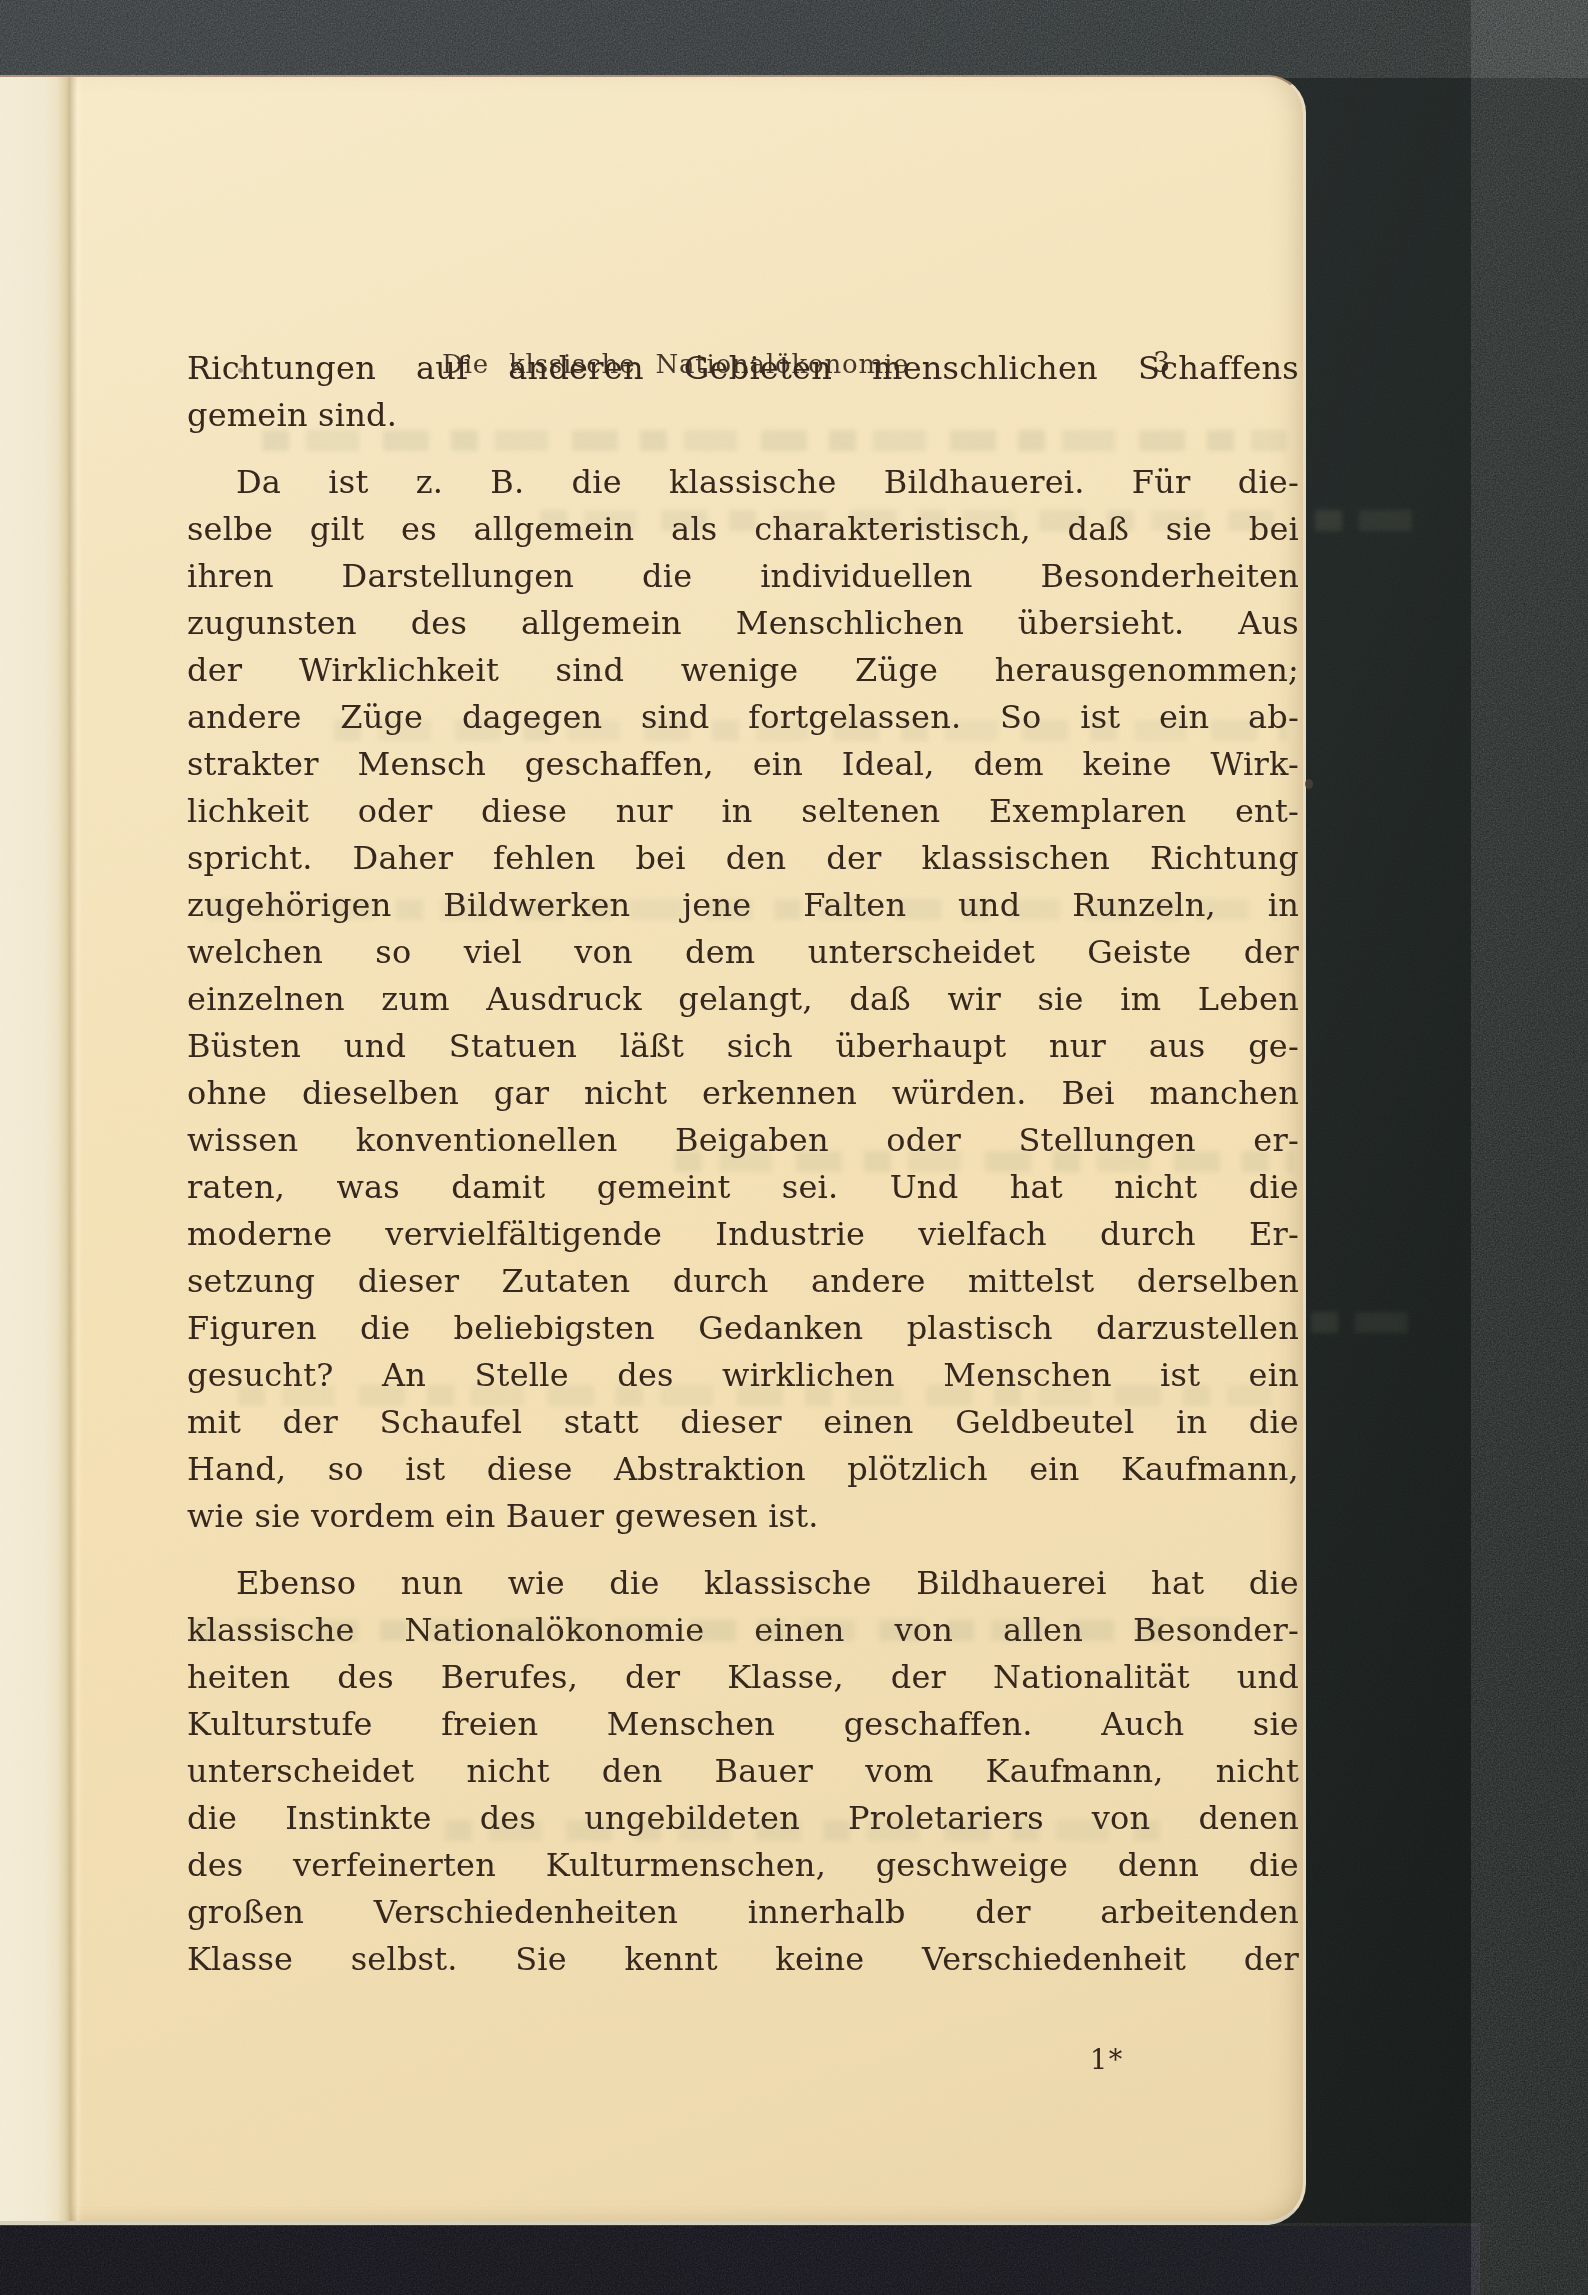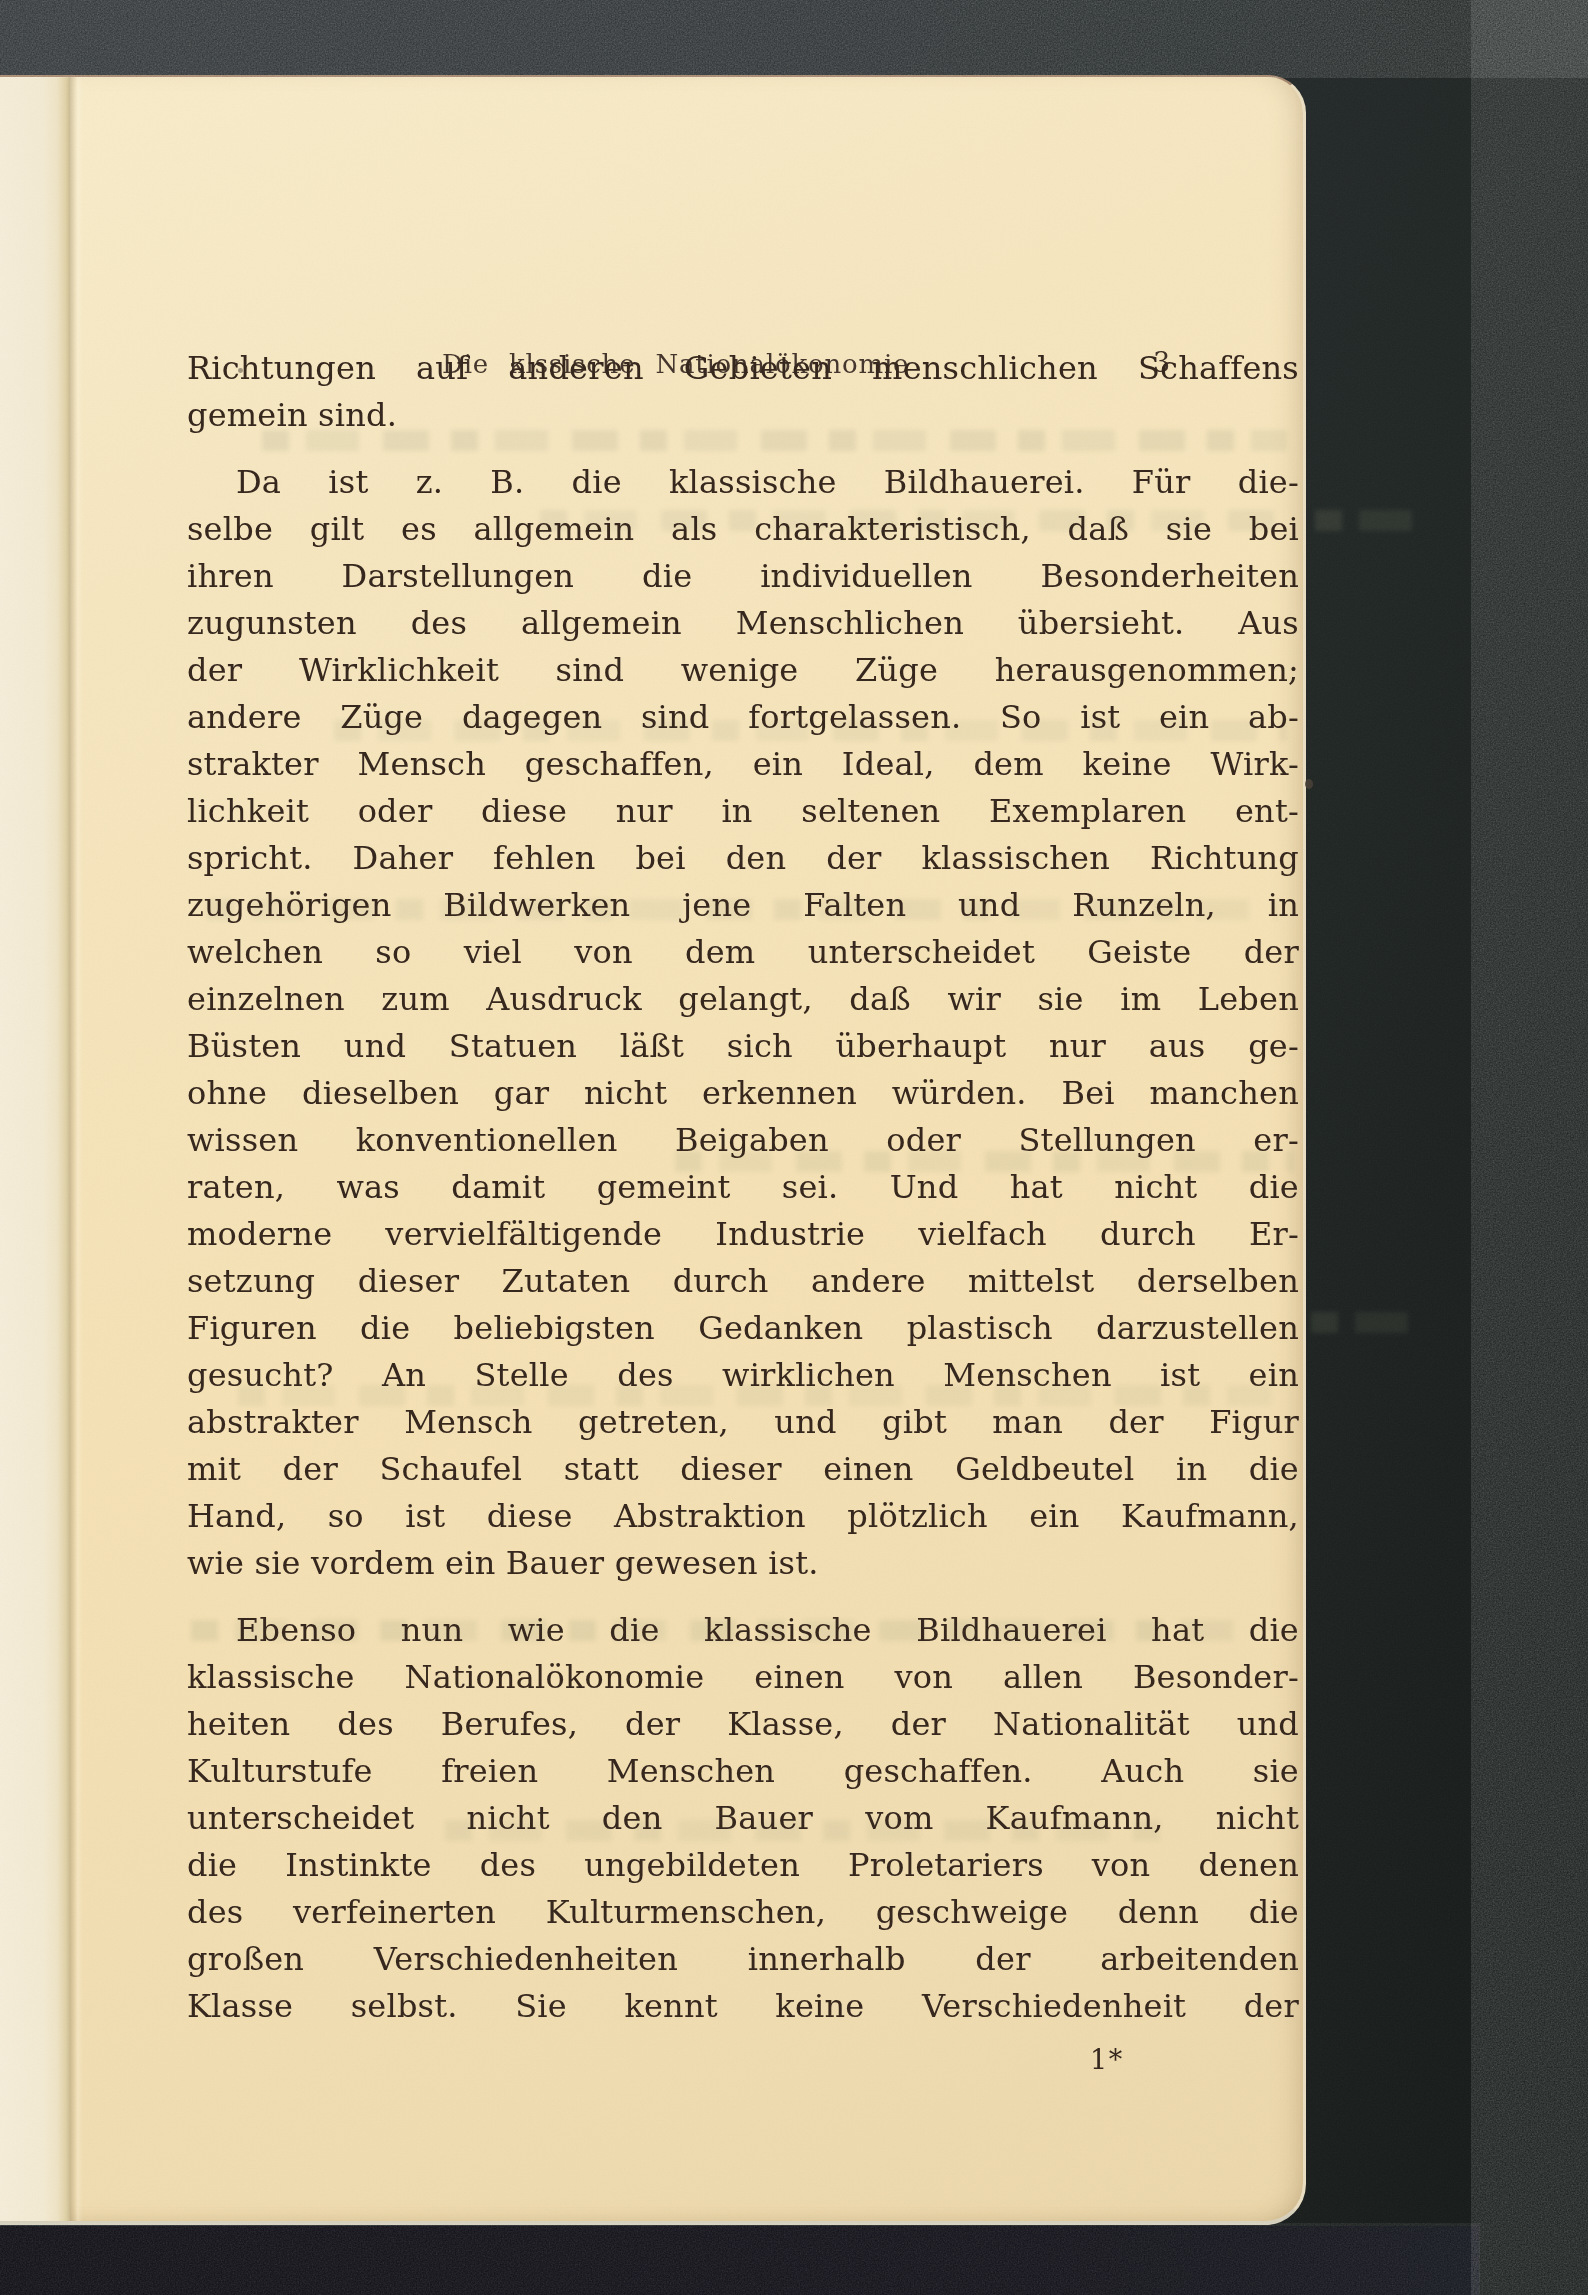"abstrakter Mensch getreten, und gibt" div.line { html: <div>abstrakter Mensch getreten, und gibt man der Figur</div> -> none }
